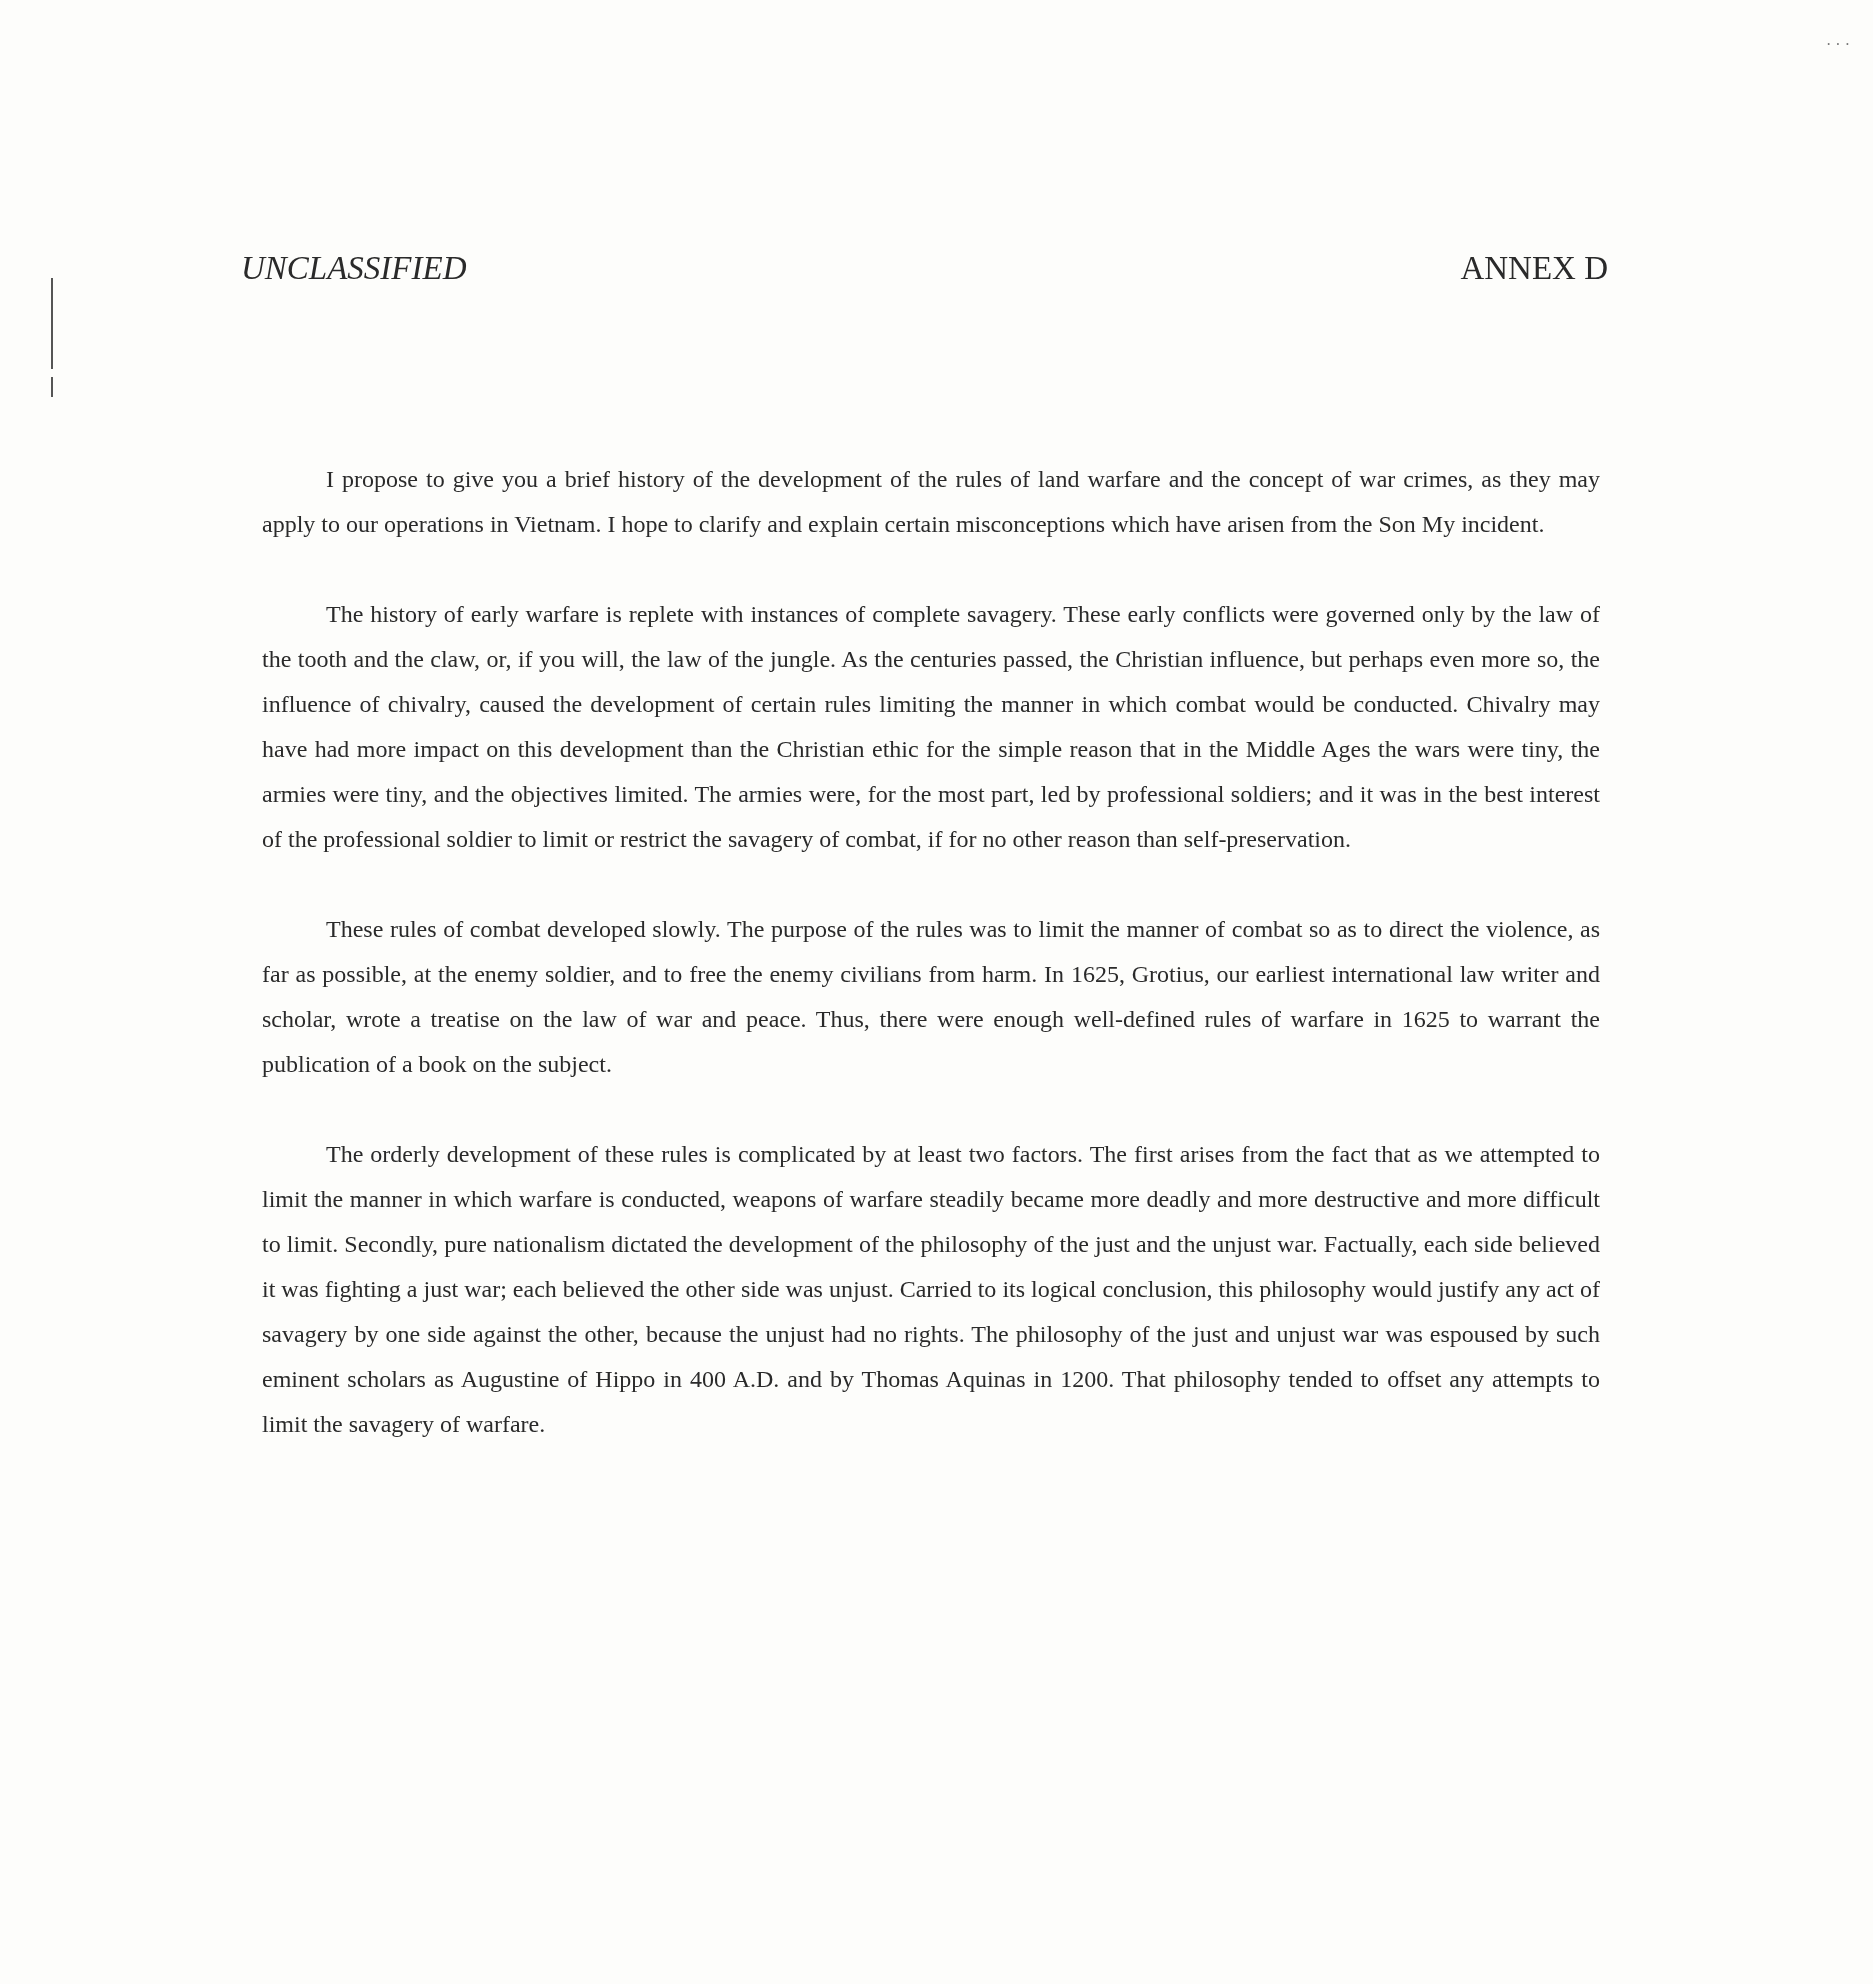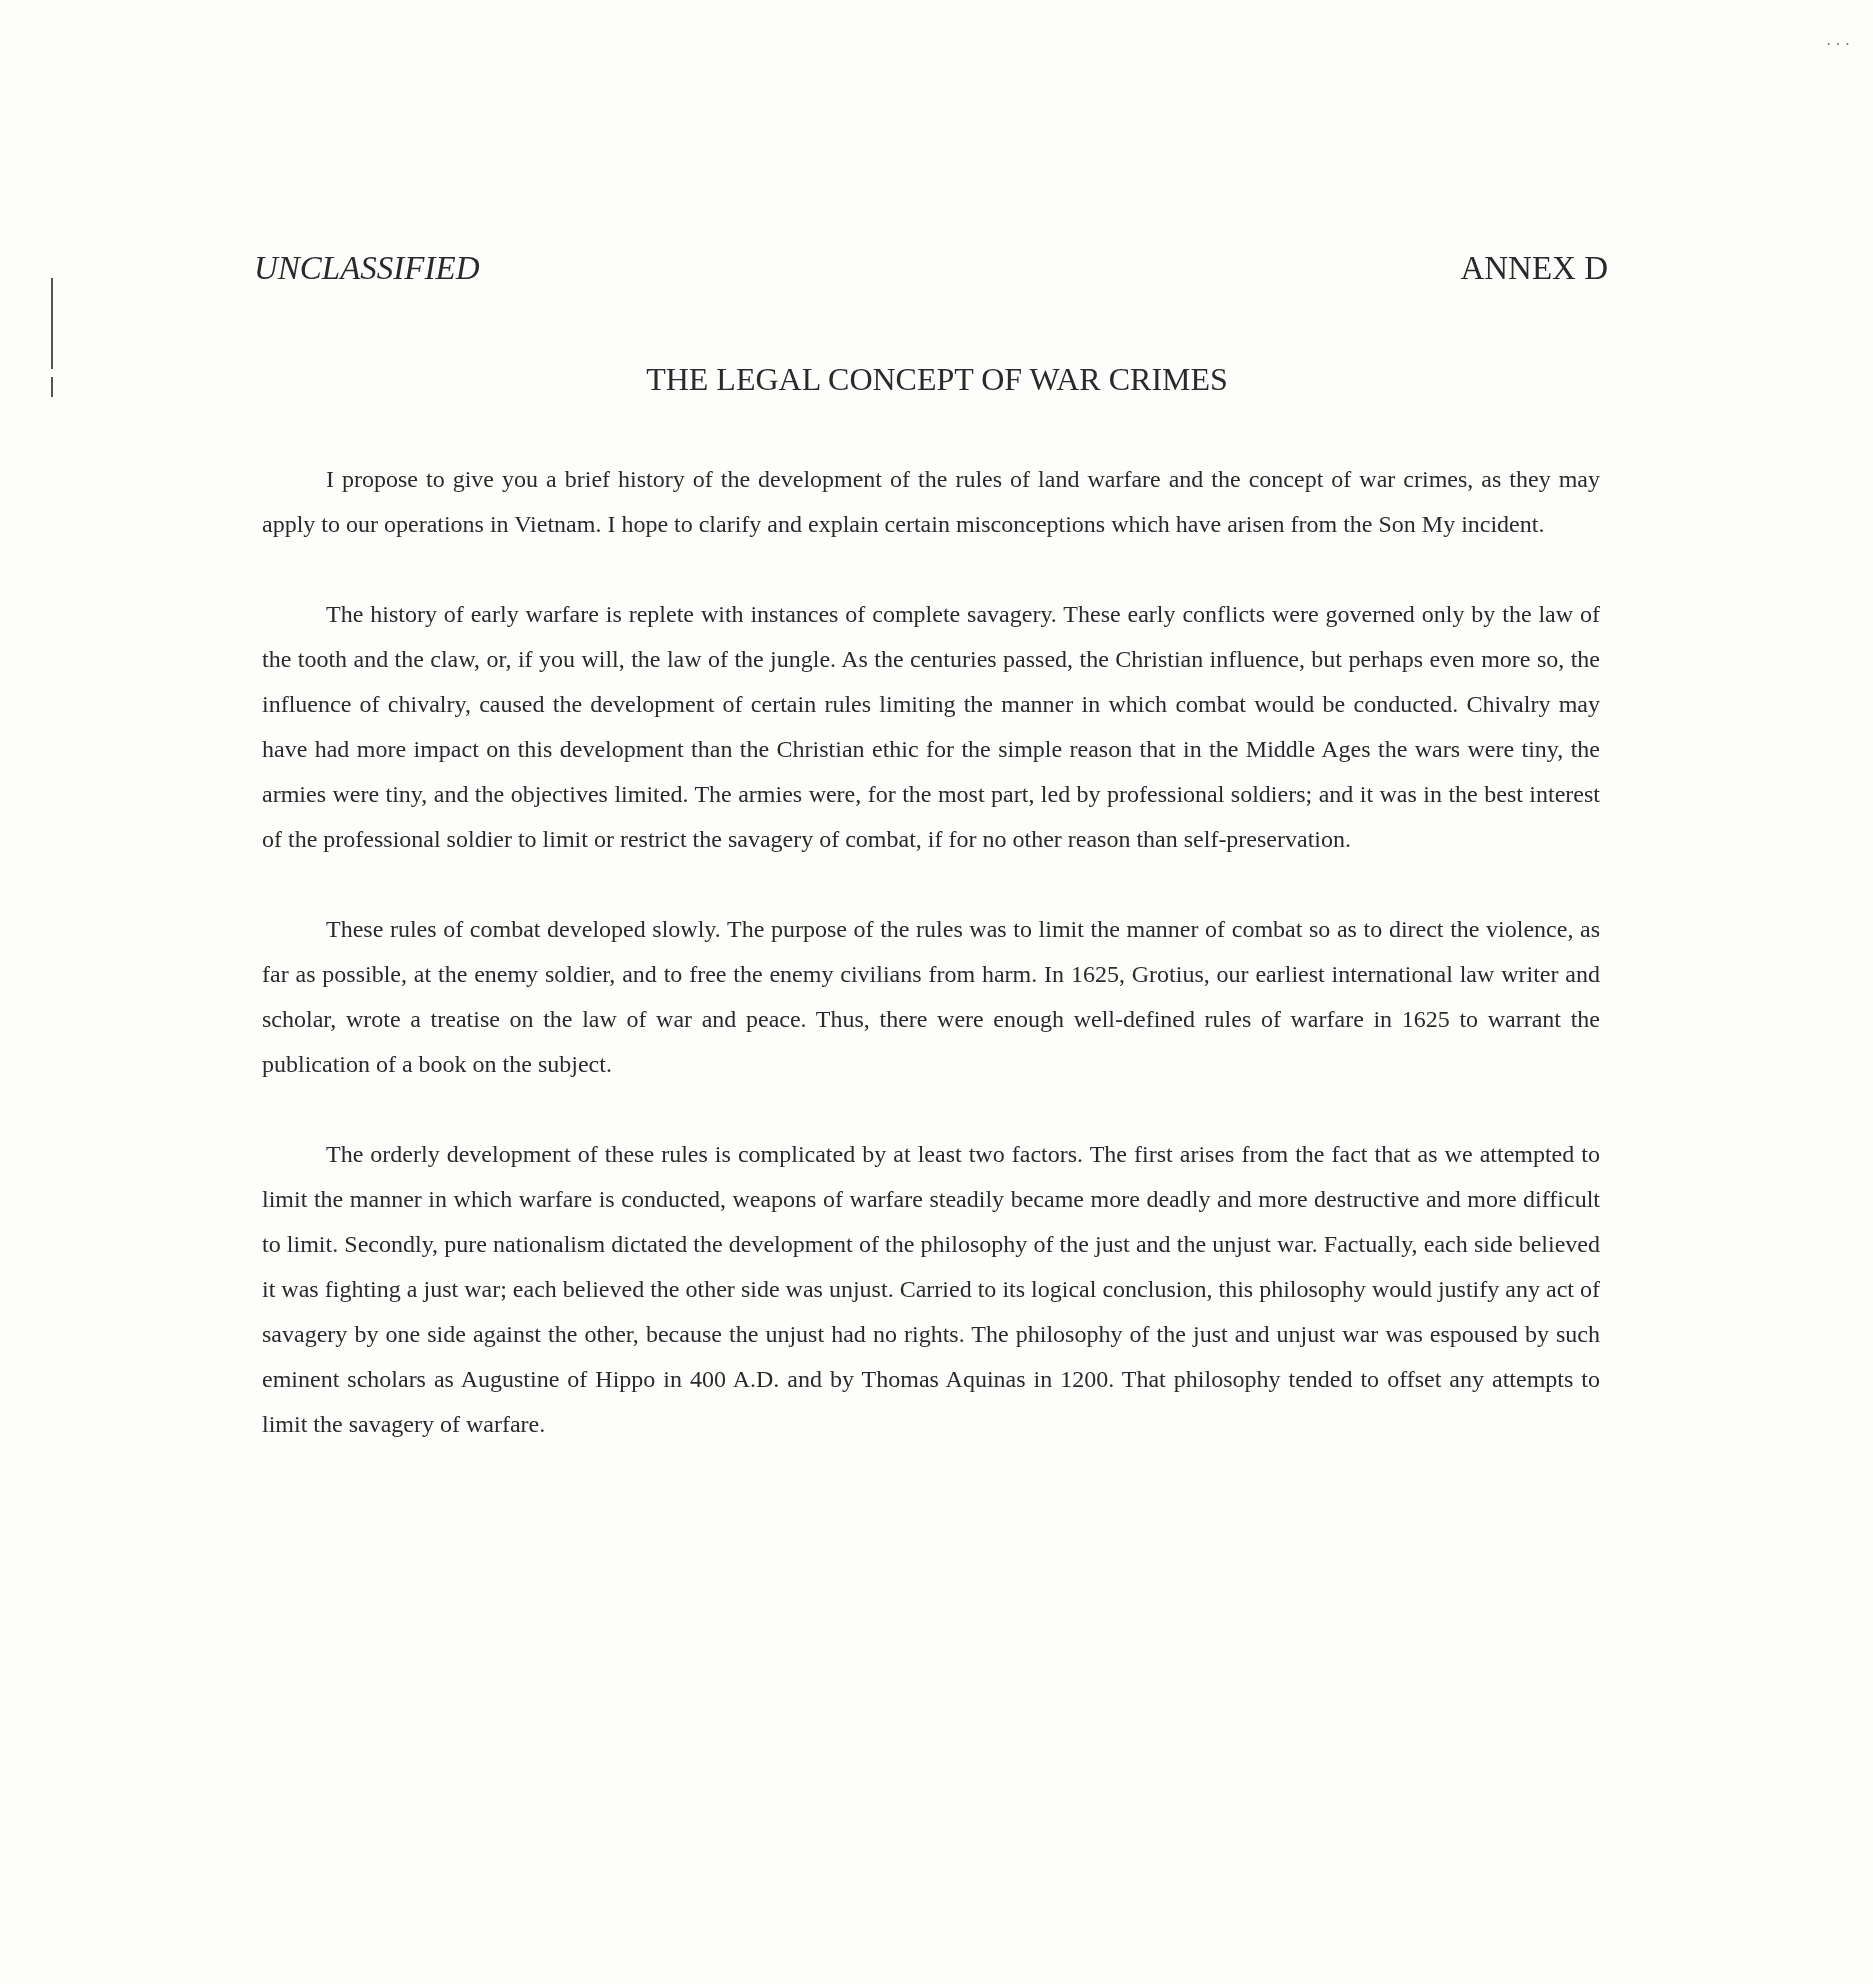"UNCLASSIFIED" .header-left { left: 254px -> 241px }
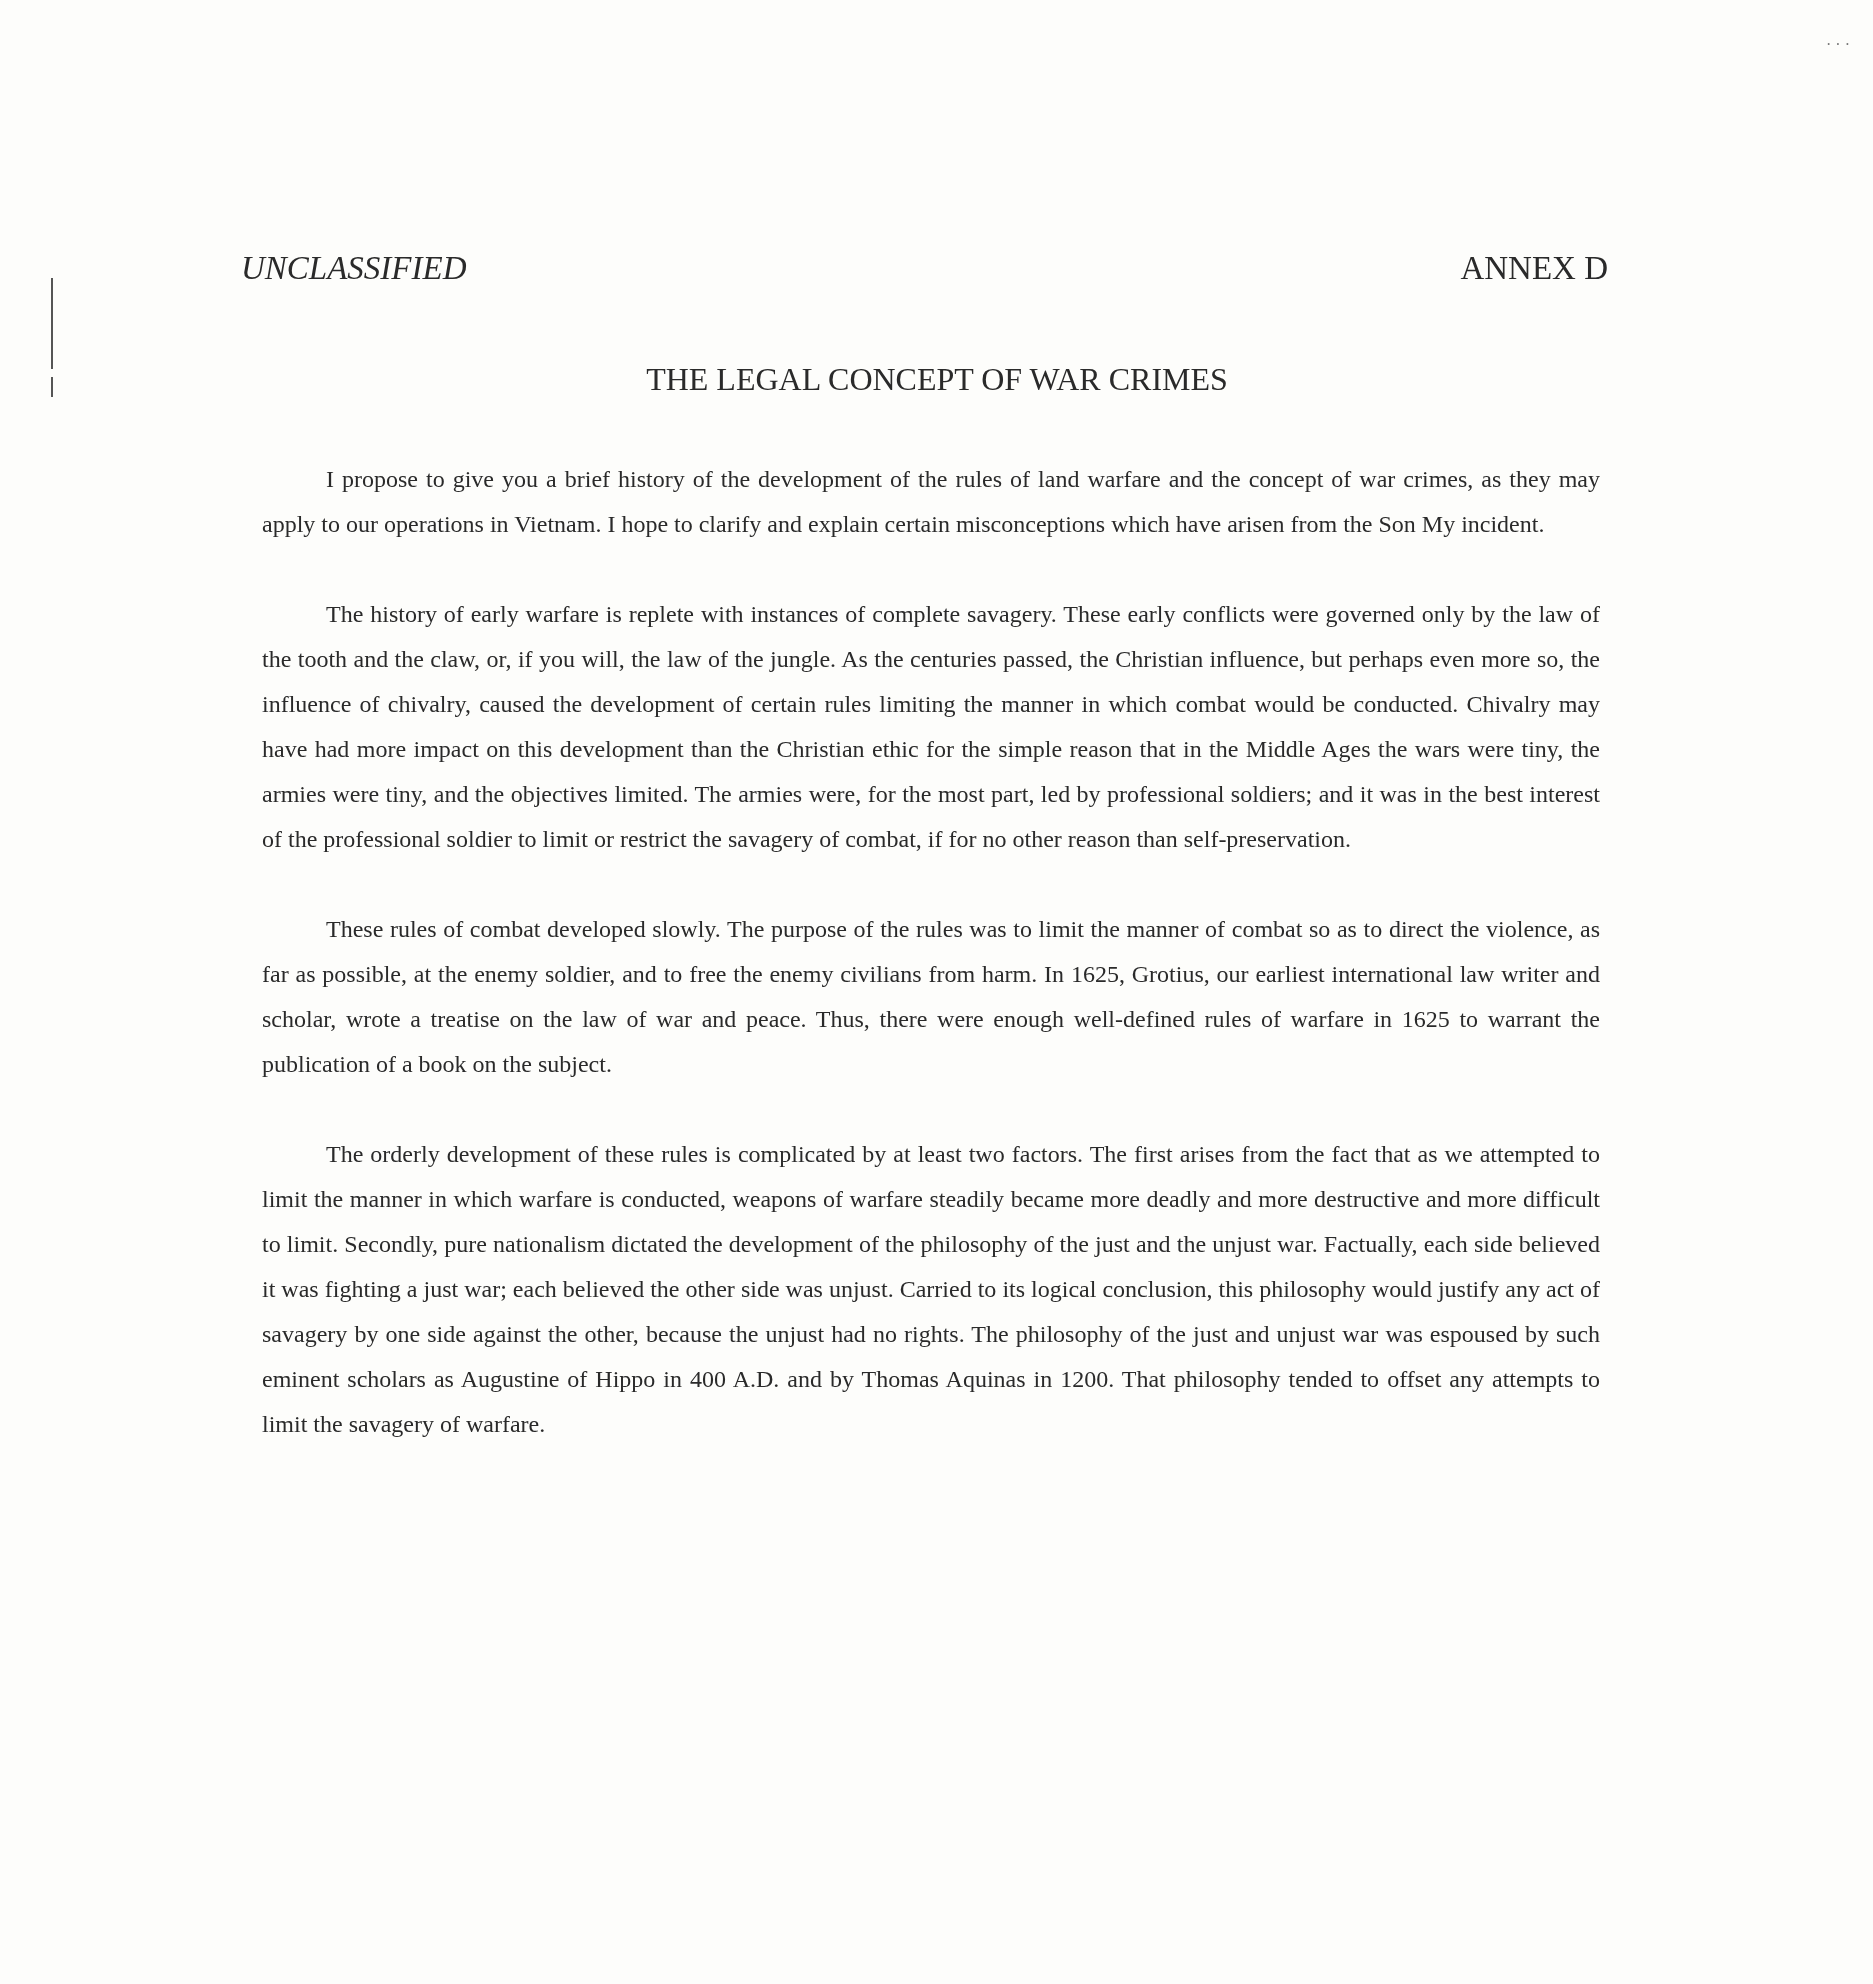"THE LEGAL CONCEPT OF WAR" div.title { html: <div>THE LEGAL CONCEPT OF WAR CRIMES</div> -> none }
